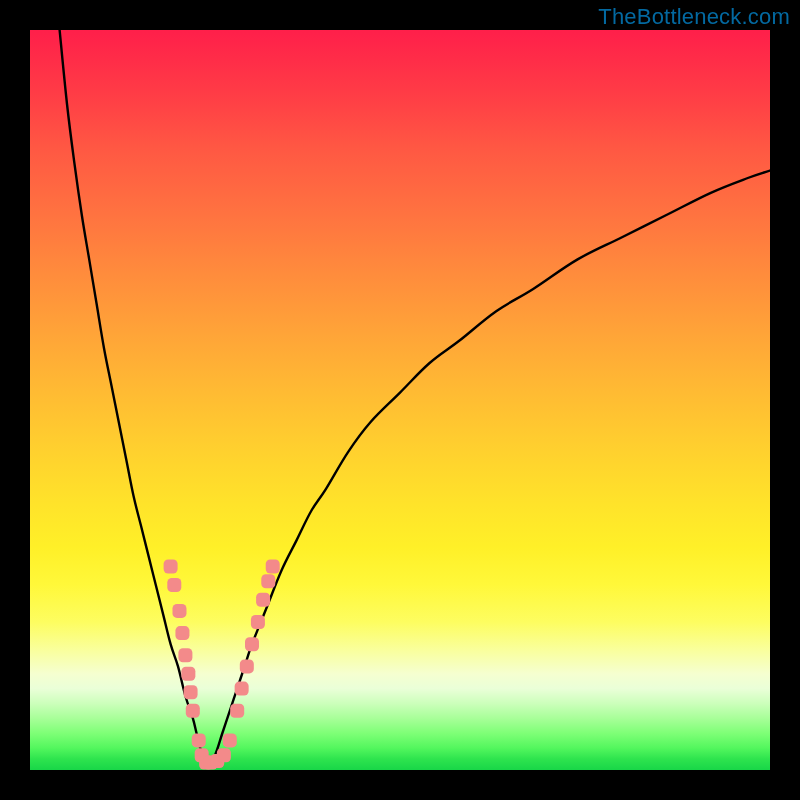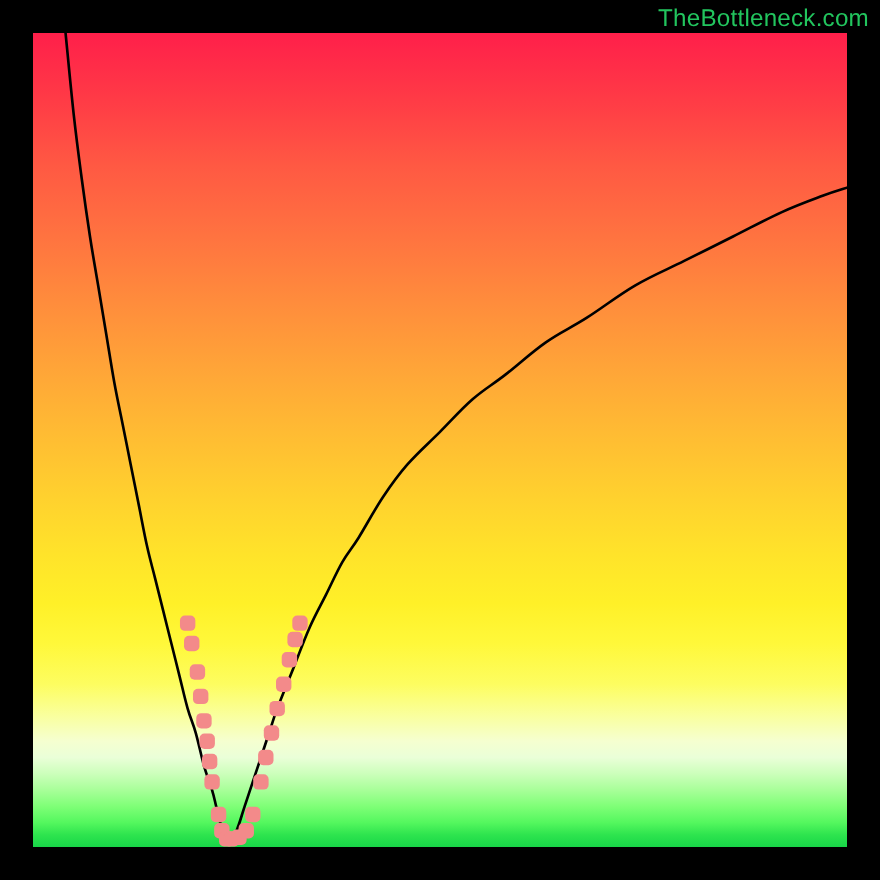"TheBottleneck.com" .watermark { color: #22c55e -> #0369a1 }
